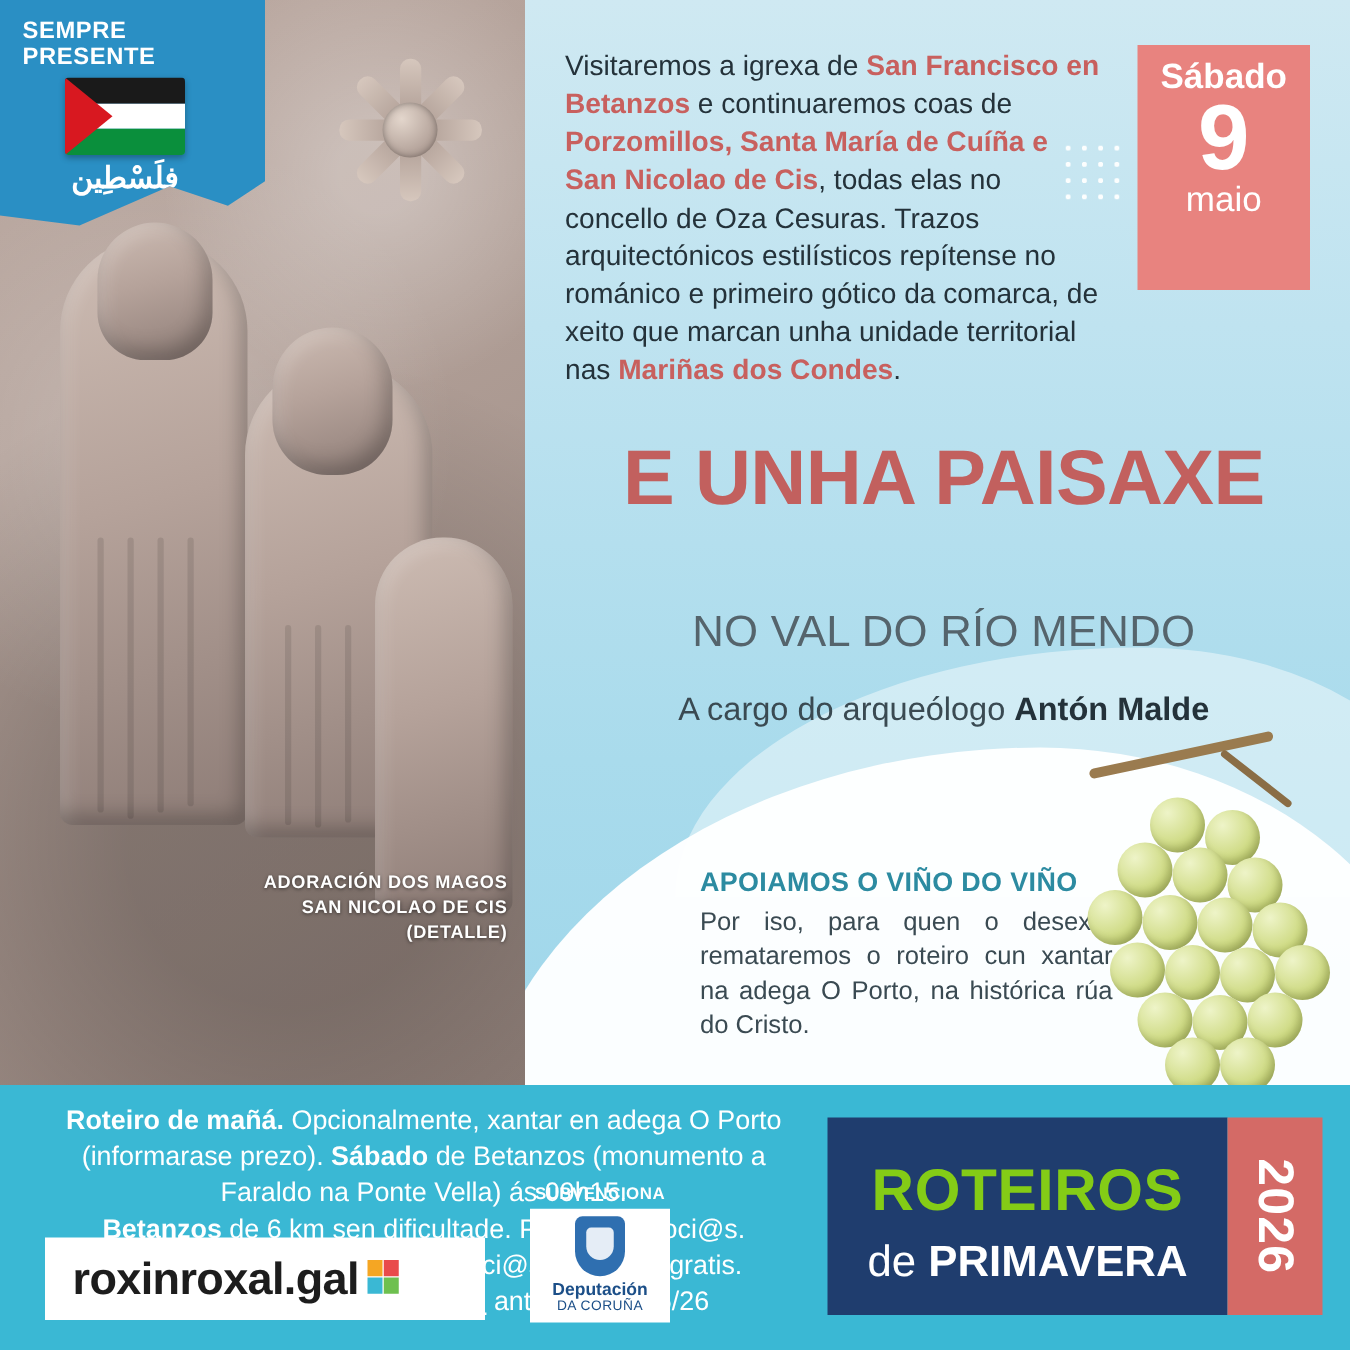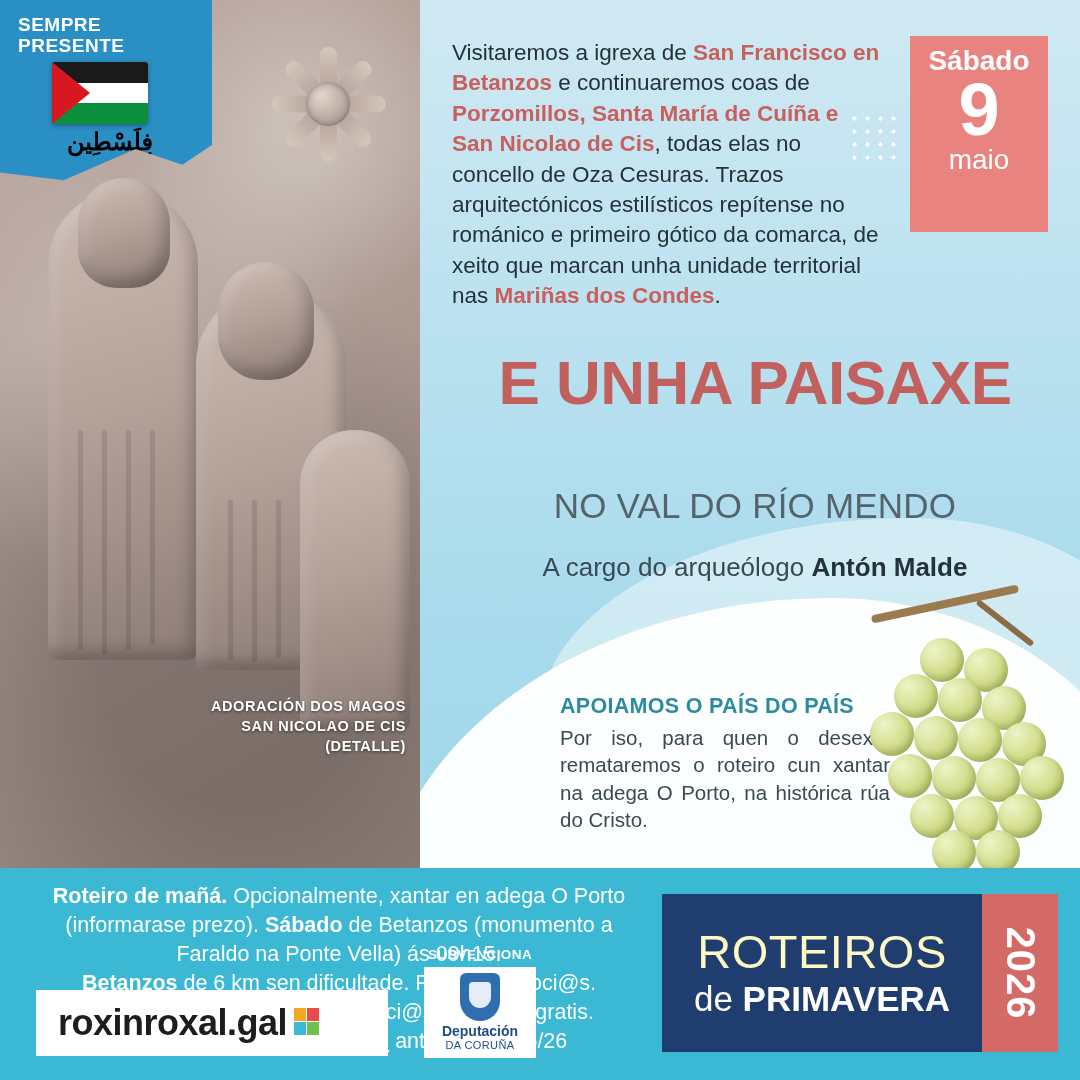"فِلَسْطِين" .flag-word { color: #000000 -> #ffffff; left: 50px -> 40px }
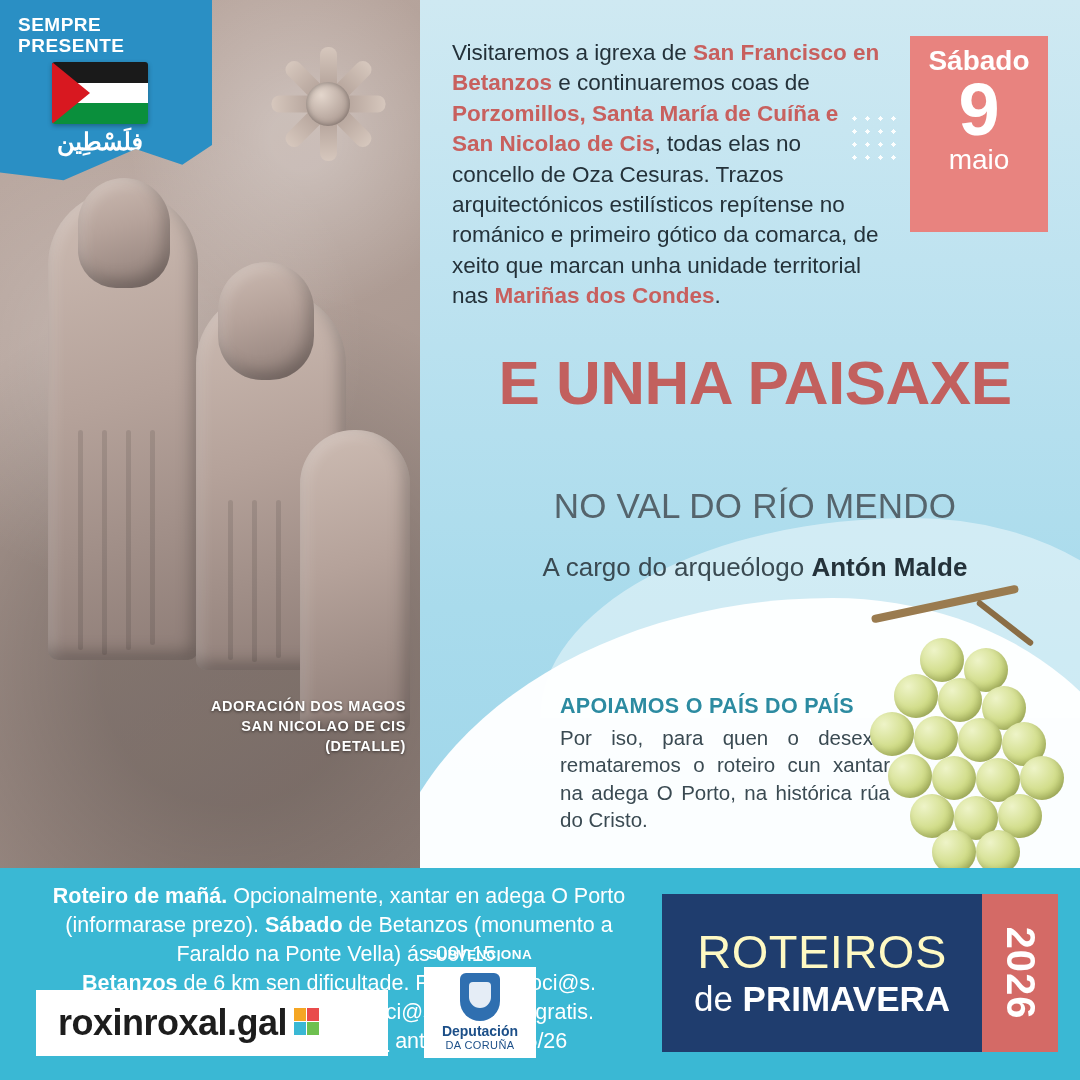"APOIAMOS O PAÍS DO PAÍS" div.wine-head { text: PAÍS DO PAÍS -> VIÑO DO VIÑO }
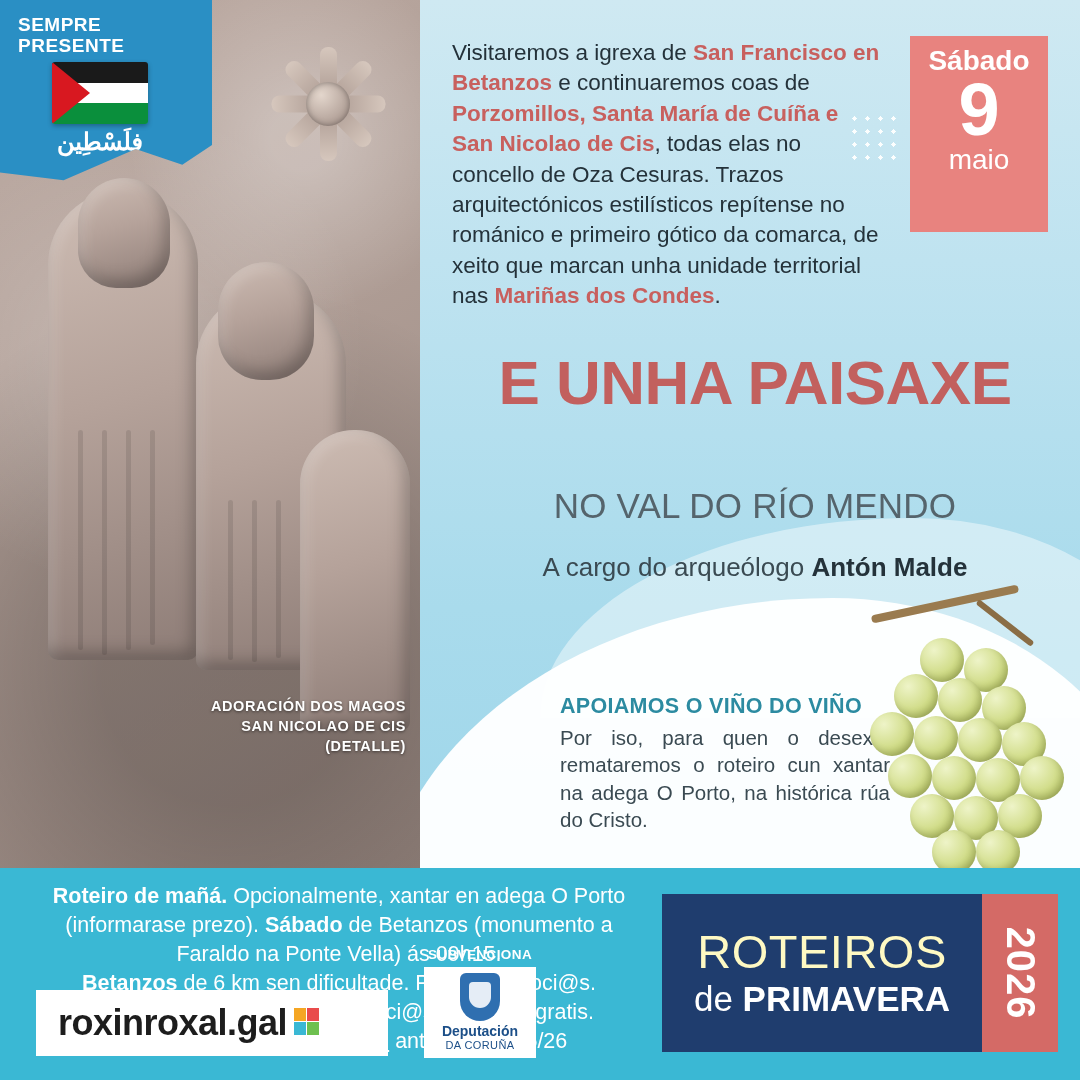"ROTEIROS" .rot1 { color: #fef9c3 -> #84cc16; font-weight: normal -> bold }
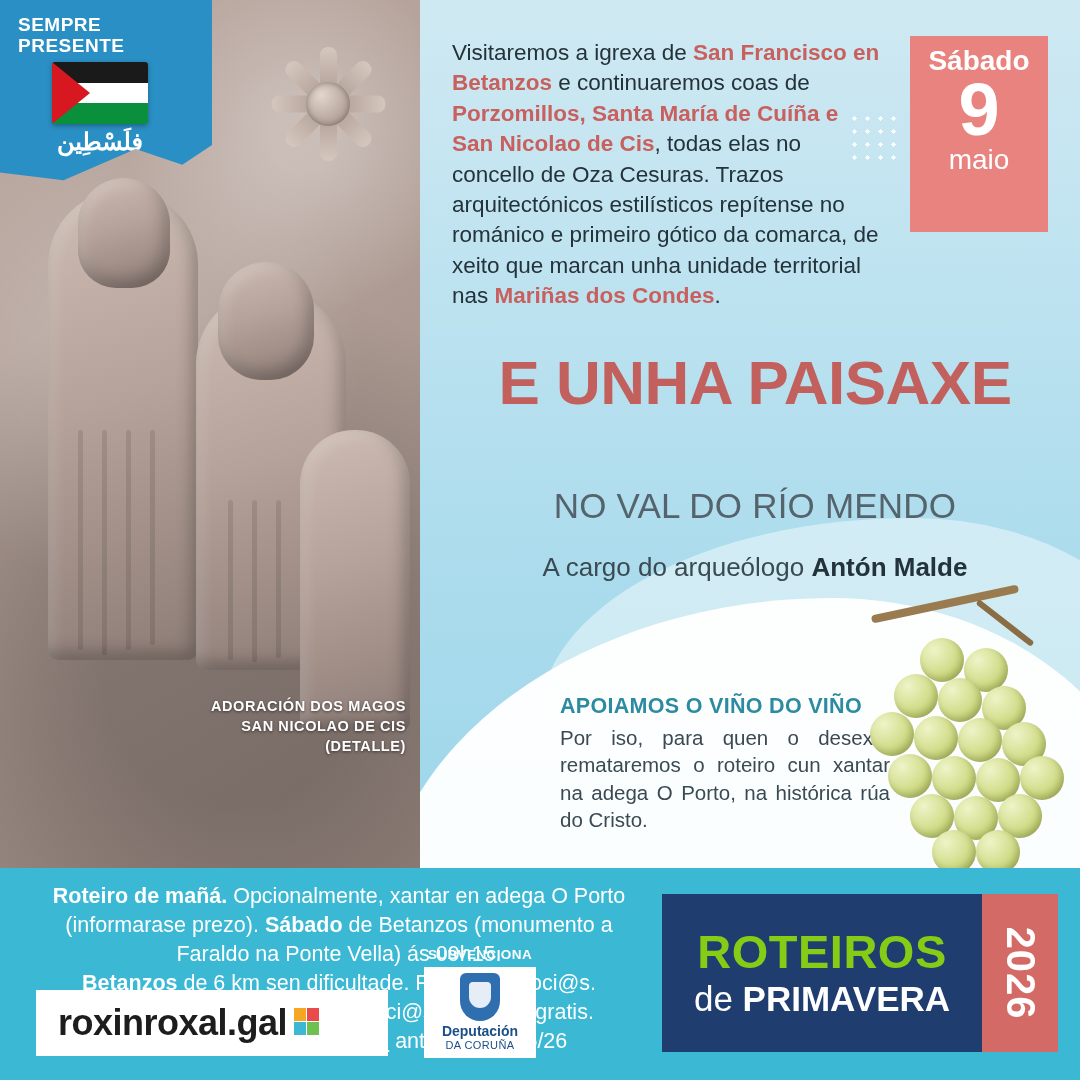"de PRIMAVERA" .rot2 { margin-top: 0 -> 11px }
